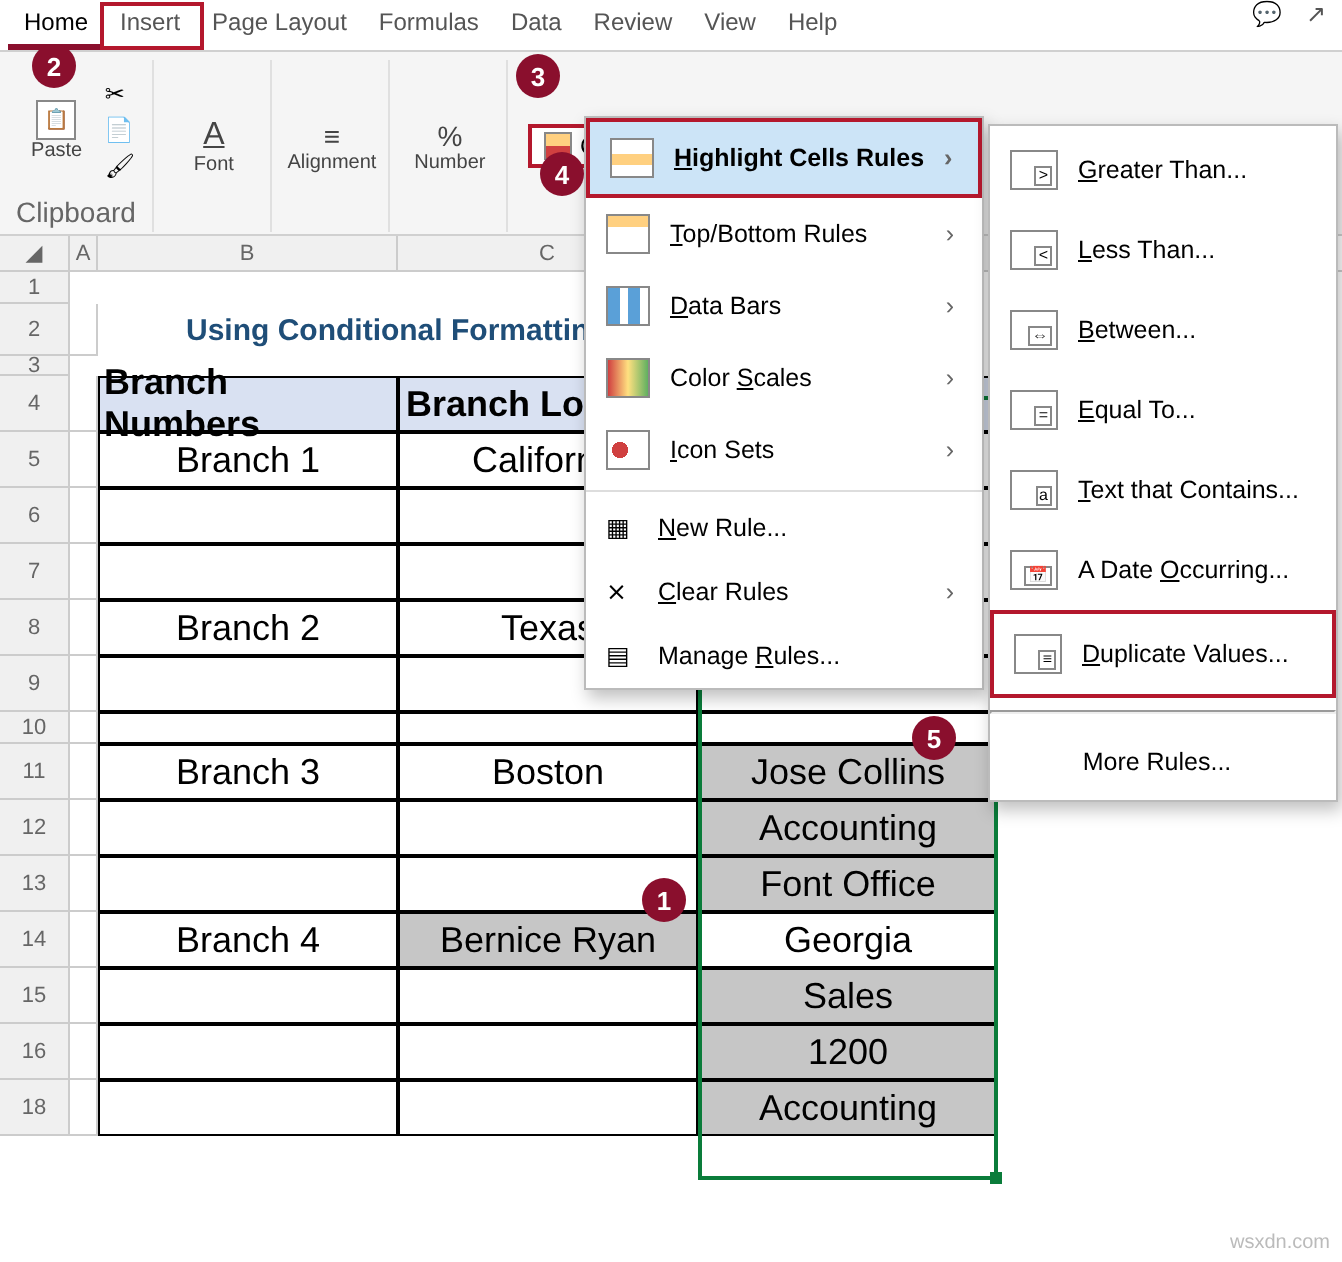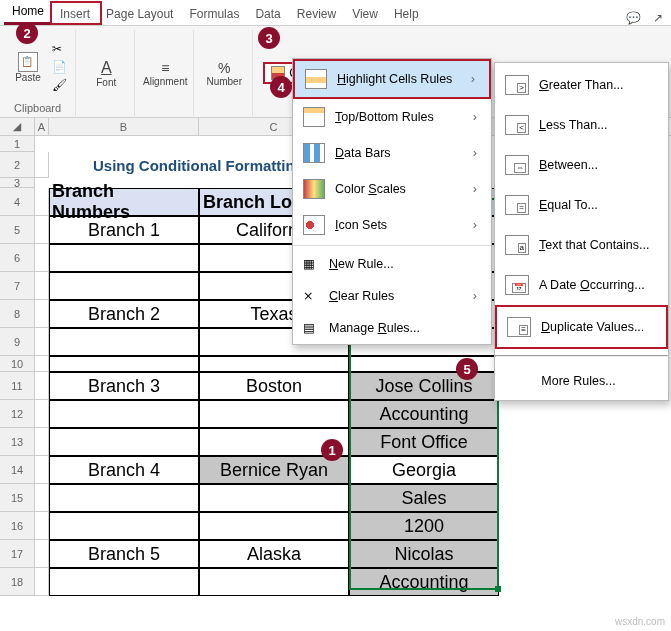"Home" .tab-strip { align-items: flex-end -> flex-start }
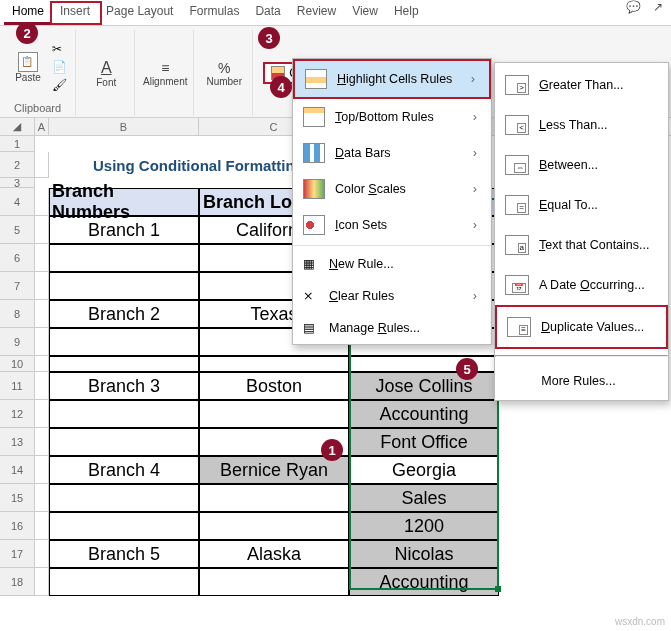"Highlight Cells Rules" .menu-item.sel { font-weight: none -> bold }
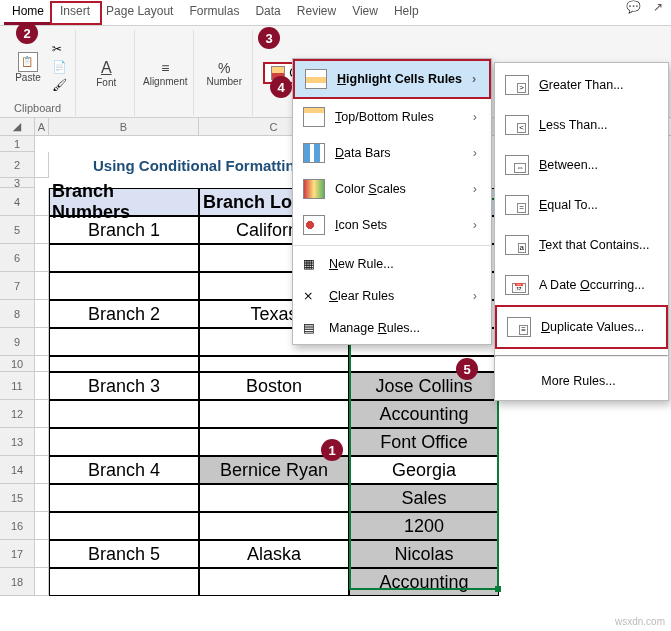"Clipboard" .group-label { font-size: 11px -> 14px }
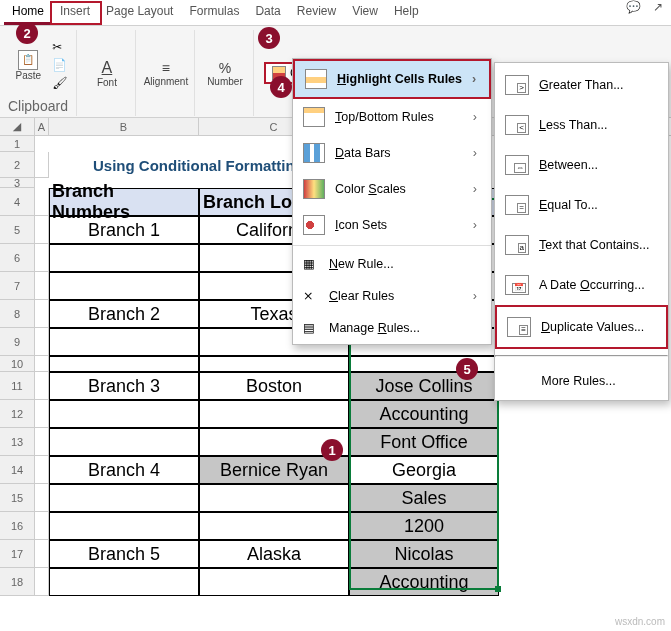"17" div.row { html: <div> <div>17</div> <div></div> <div>Branch 5</div> <div>Alaska</div> <div>Nicolas</div> </div> -> none }
